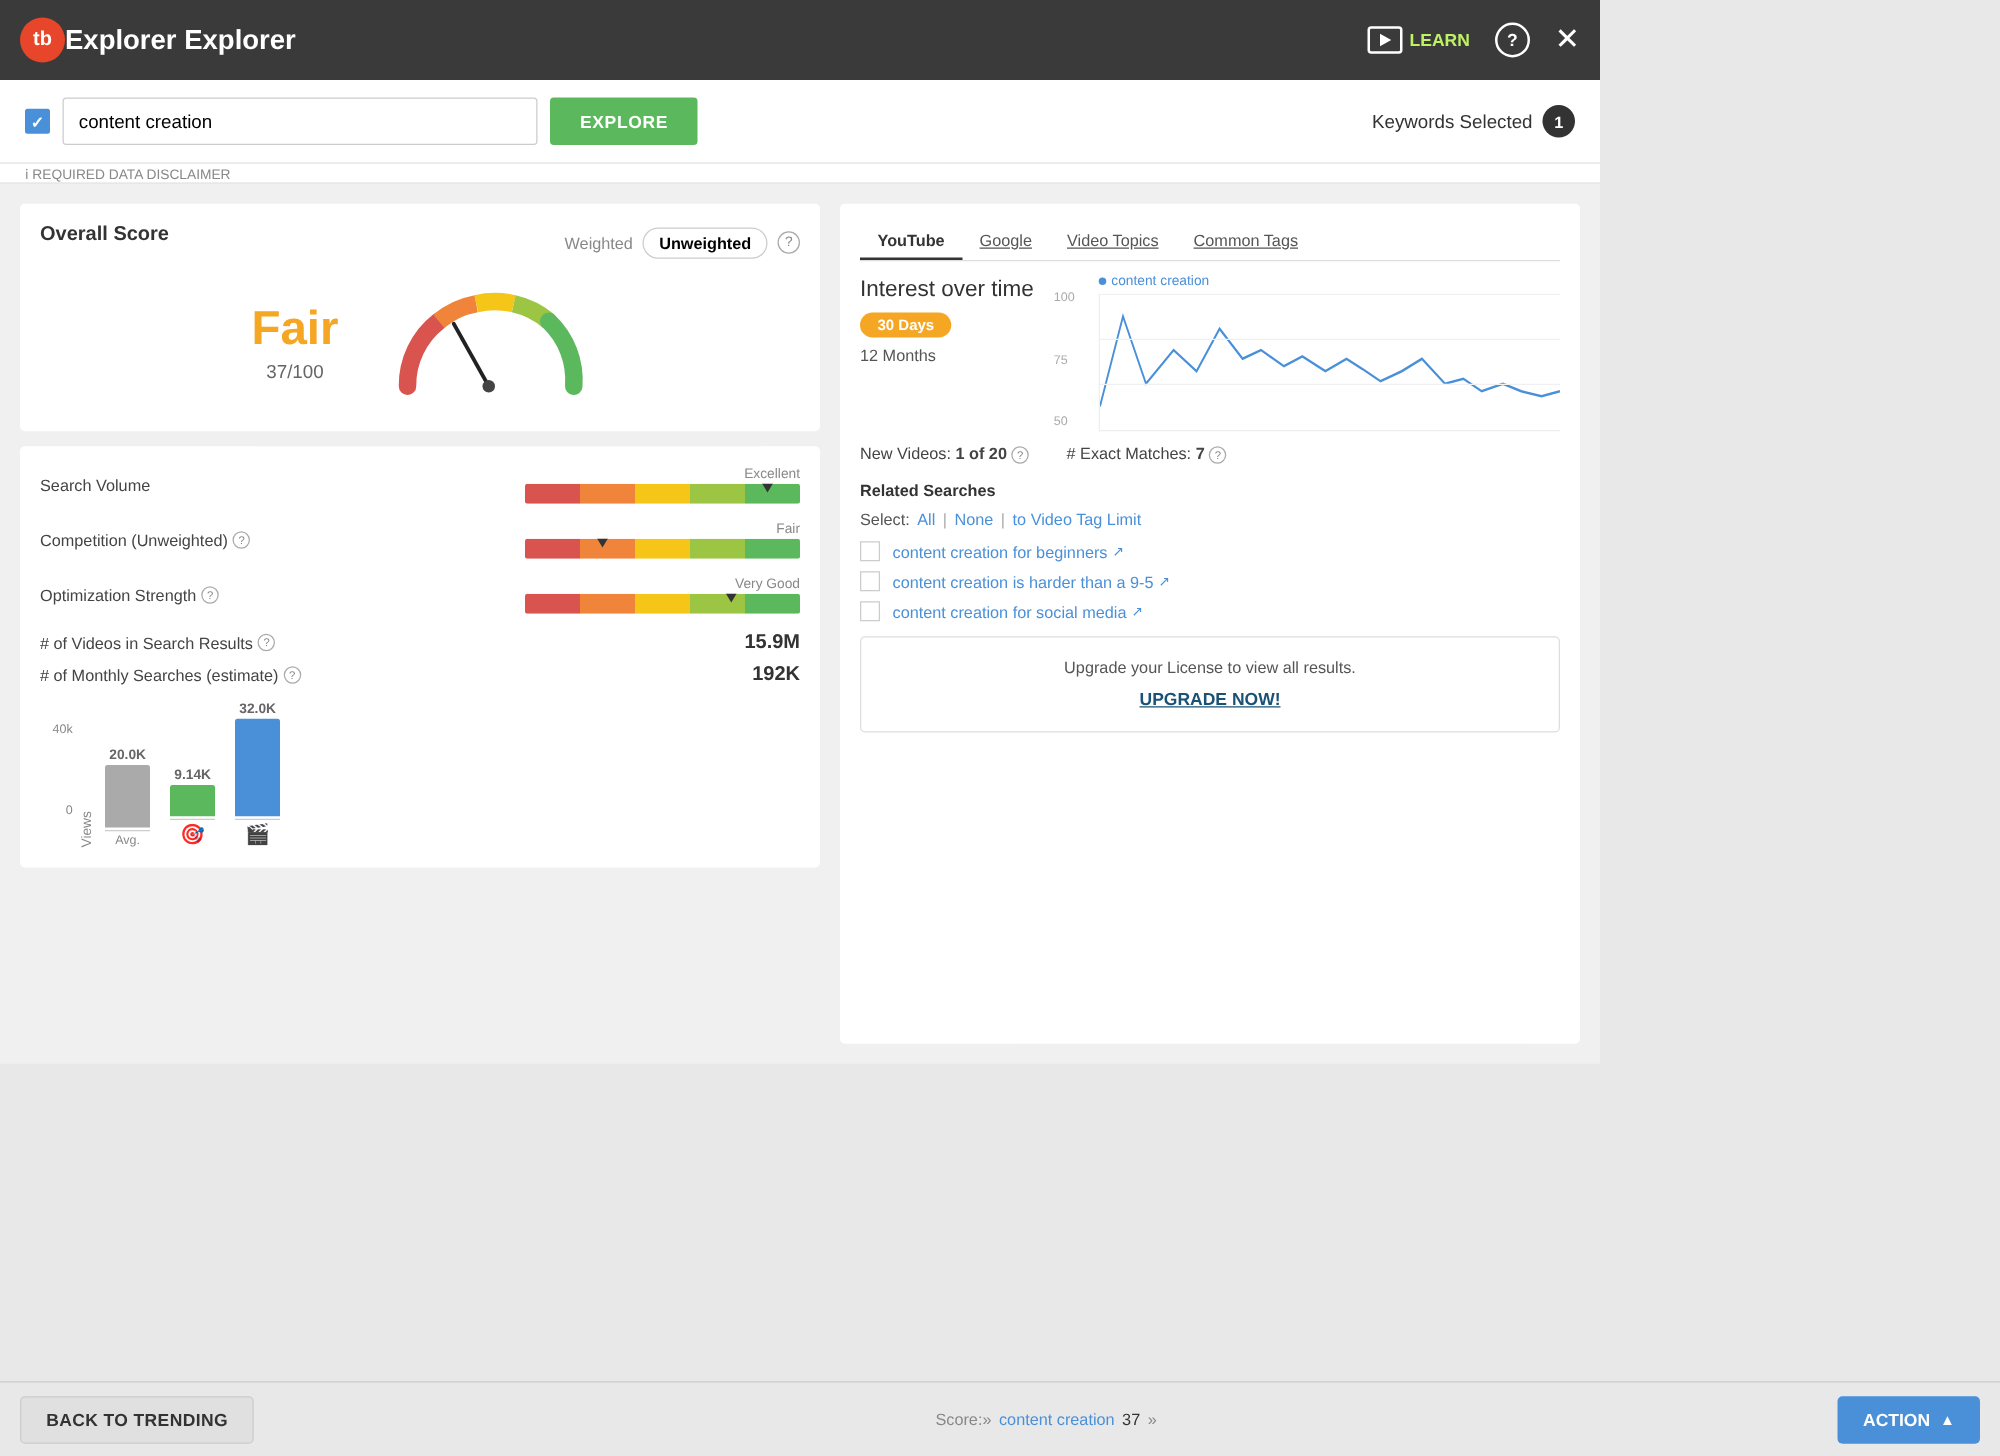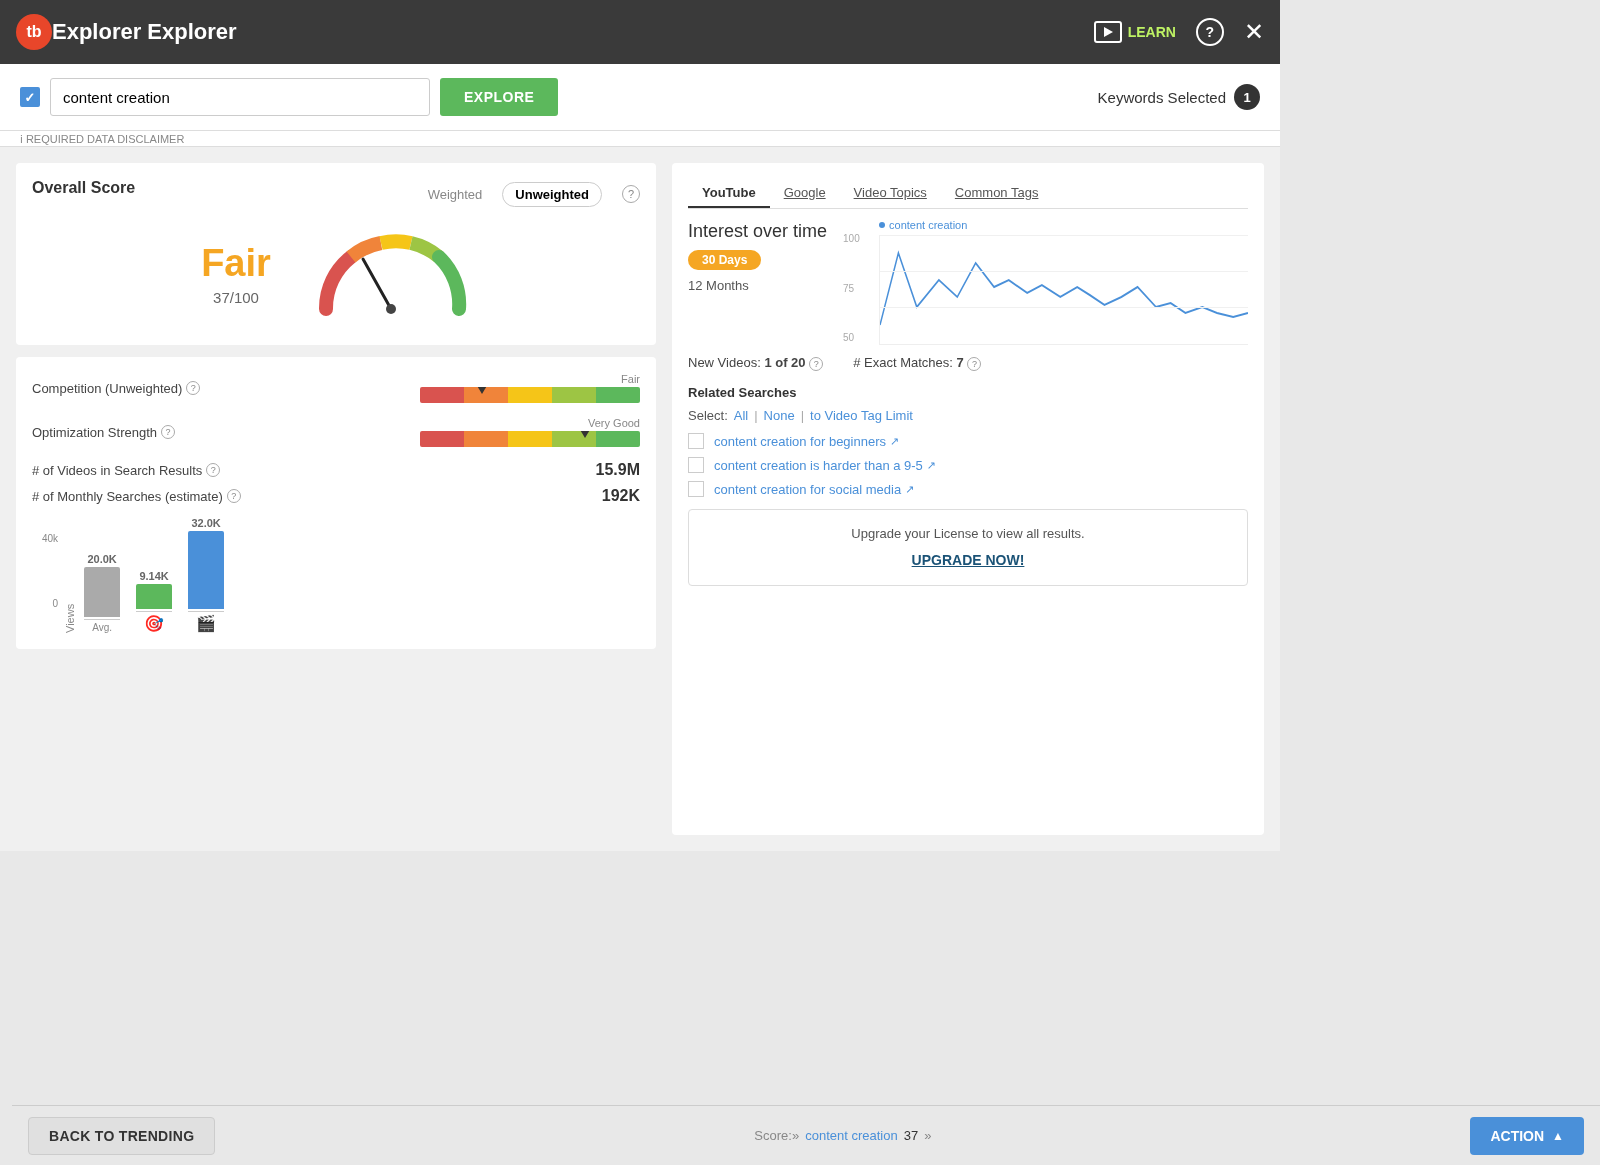"Weighted" div { gap: 20px -> 8px }
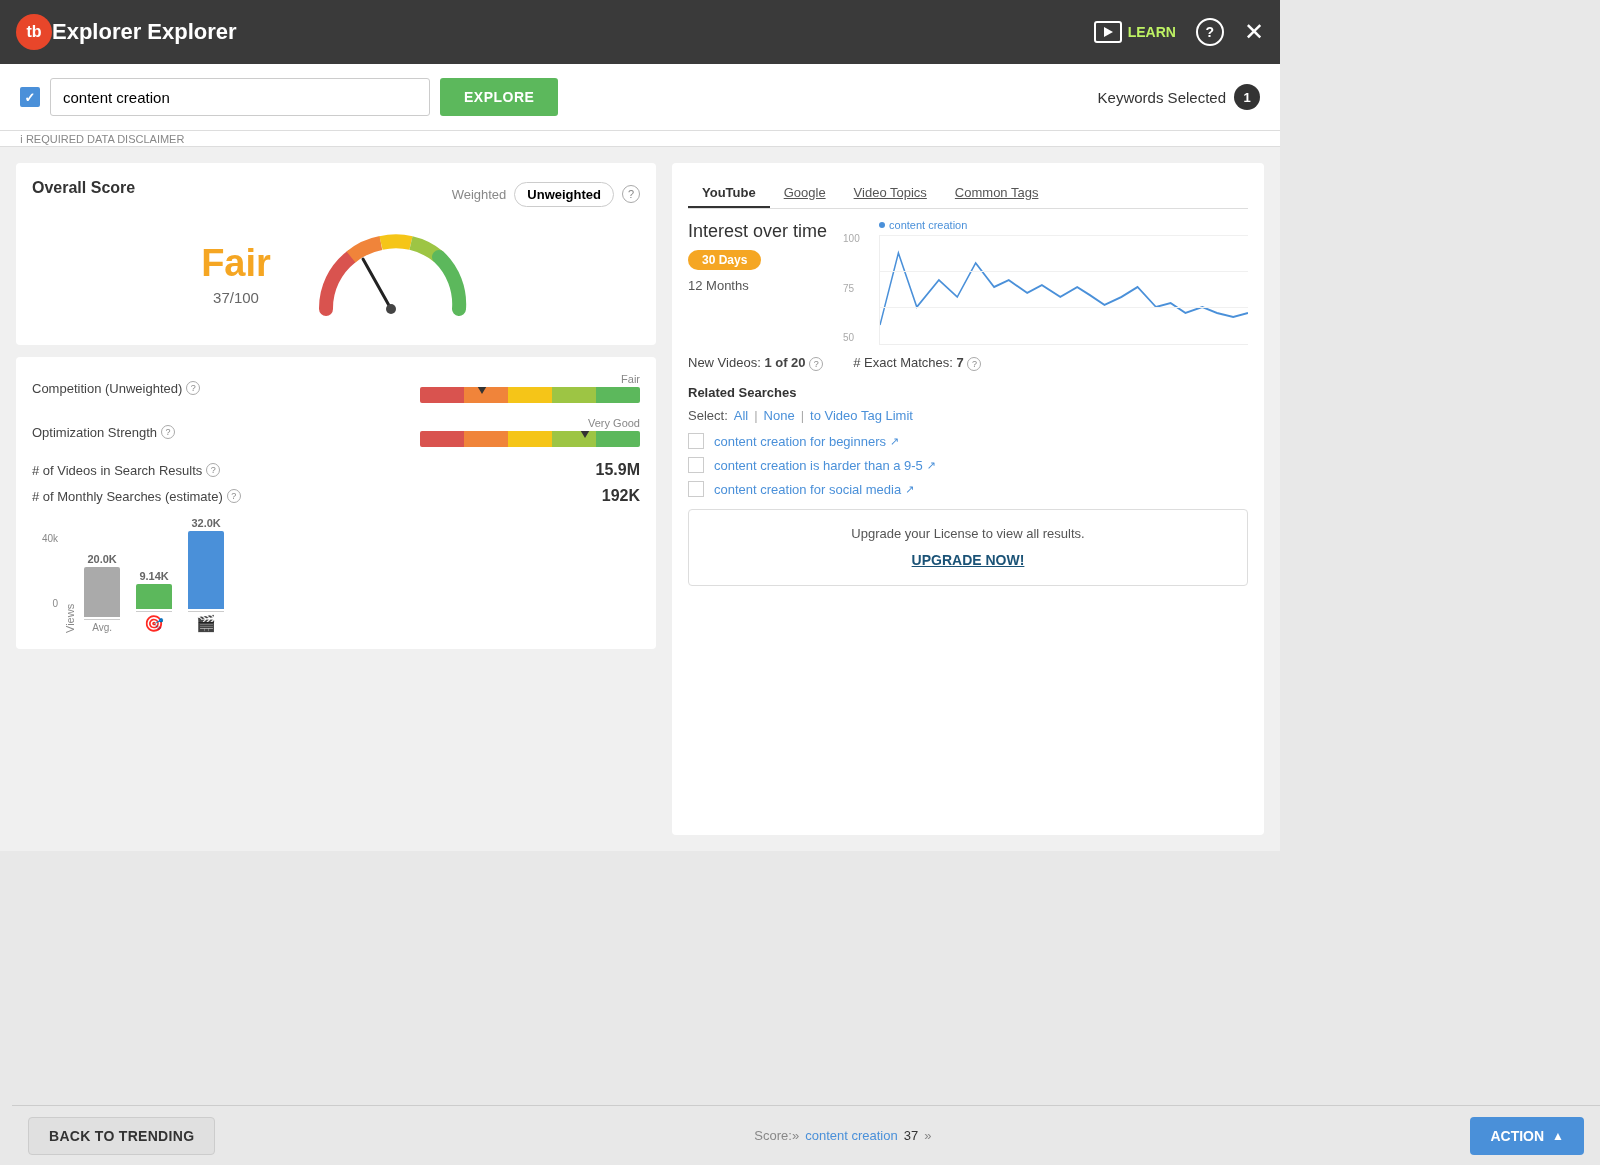"Search Volume" div.analysis-row { html: none -> <div> <span>Search Volume</span> <div> <span>Excellent</span> <div> <div></div> <div></div> <div></div> <div></div> <div></div> <div></div> </div> </div> </div> }
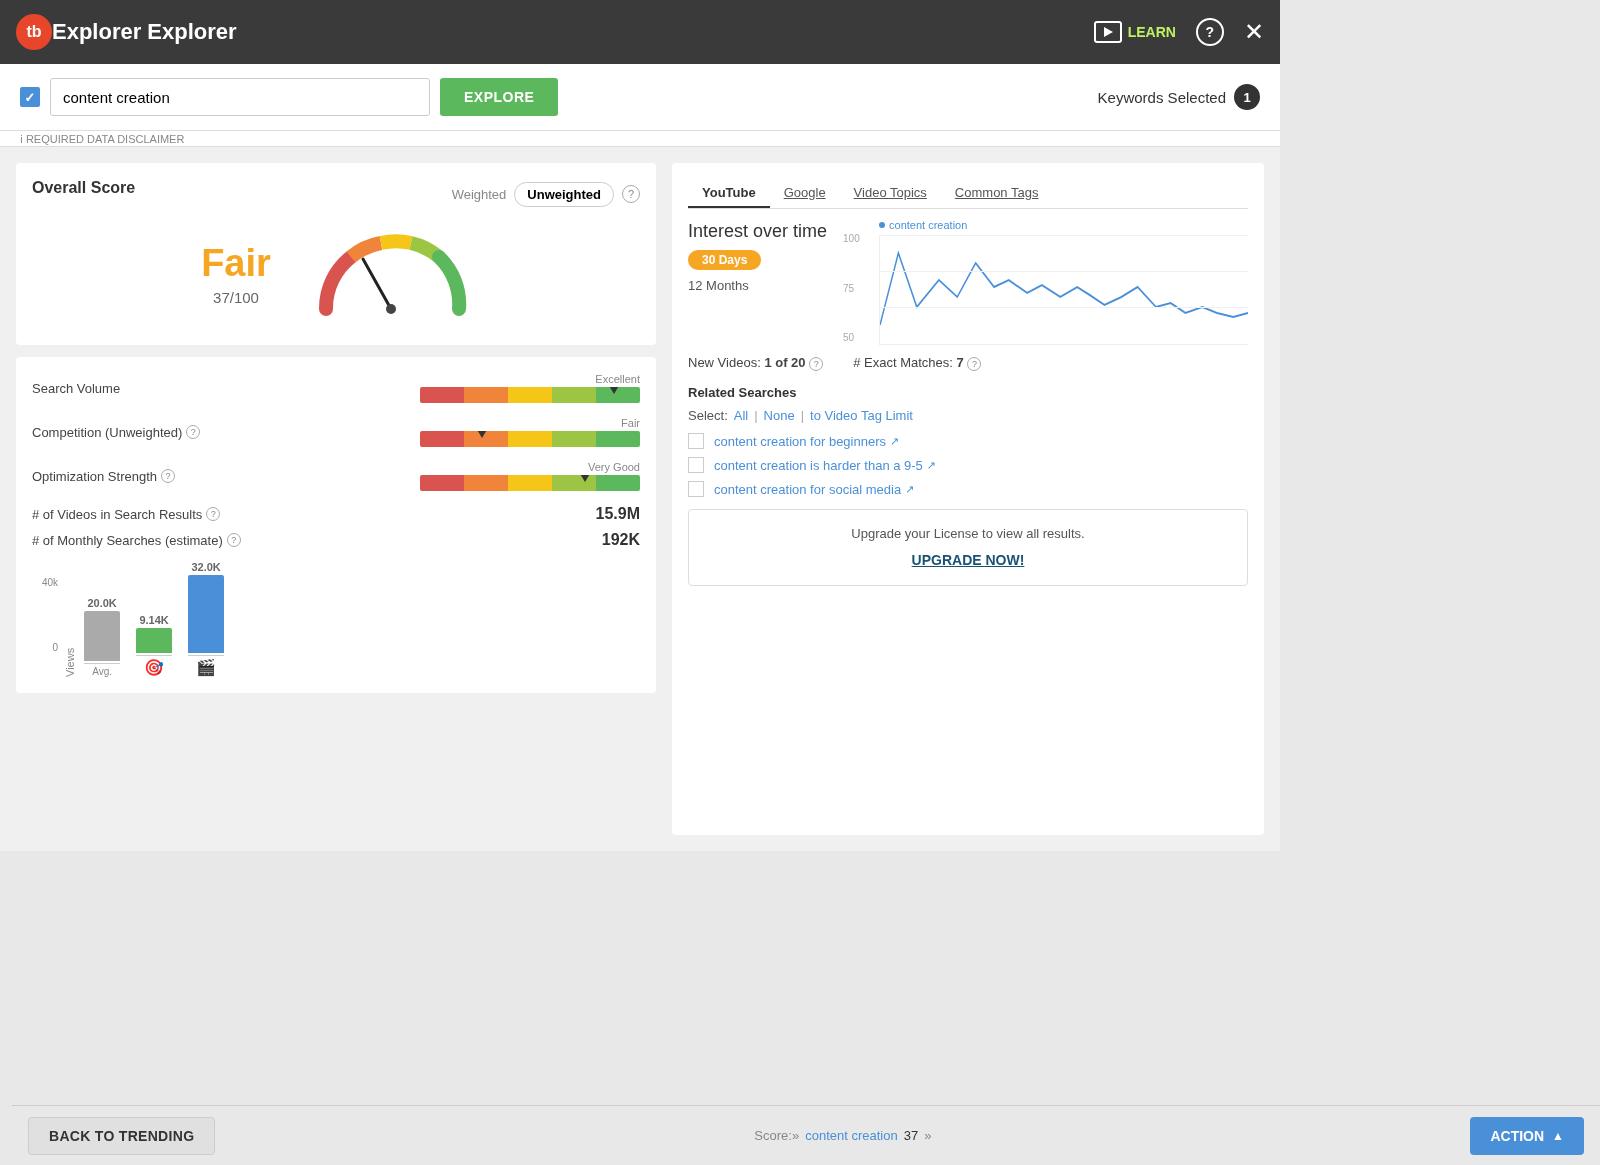"BACK TO TRENDING" .bottom-bar { left: 12px -> 0 }
